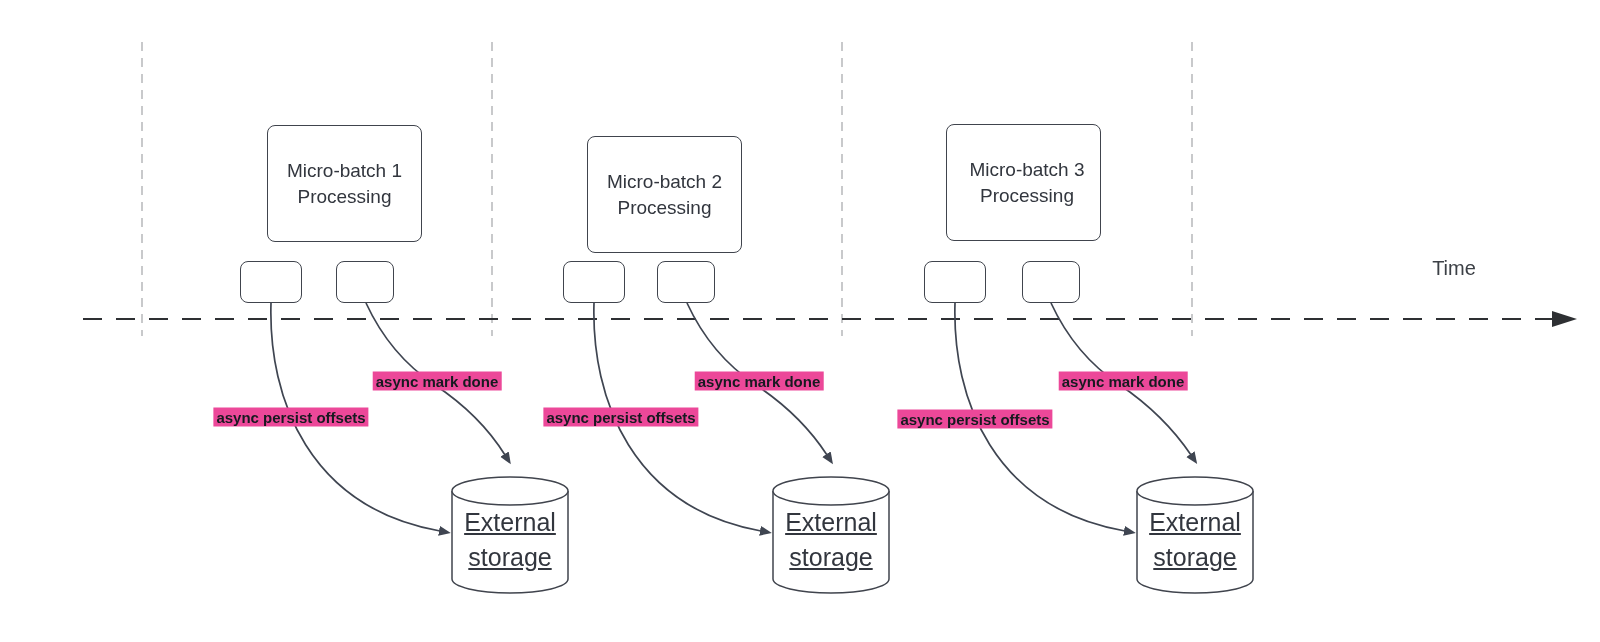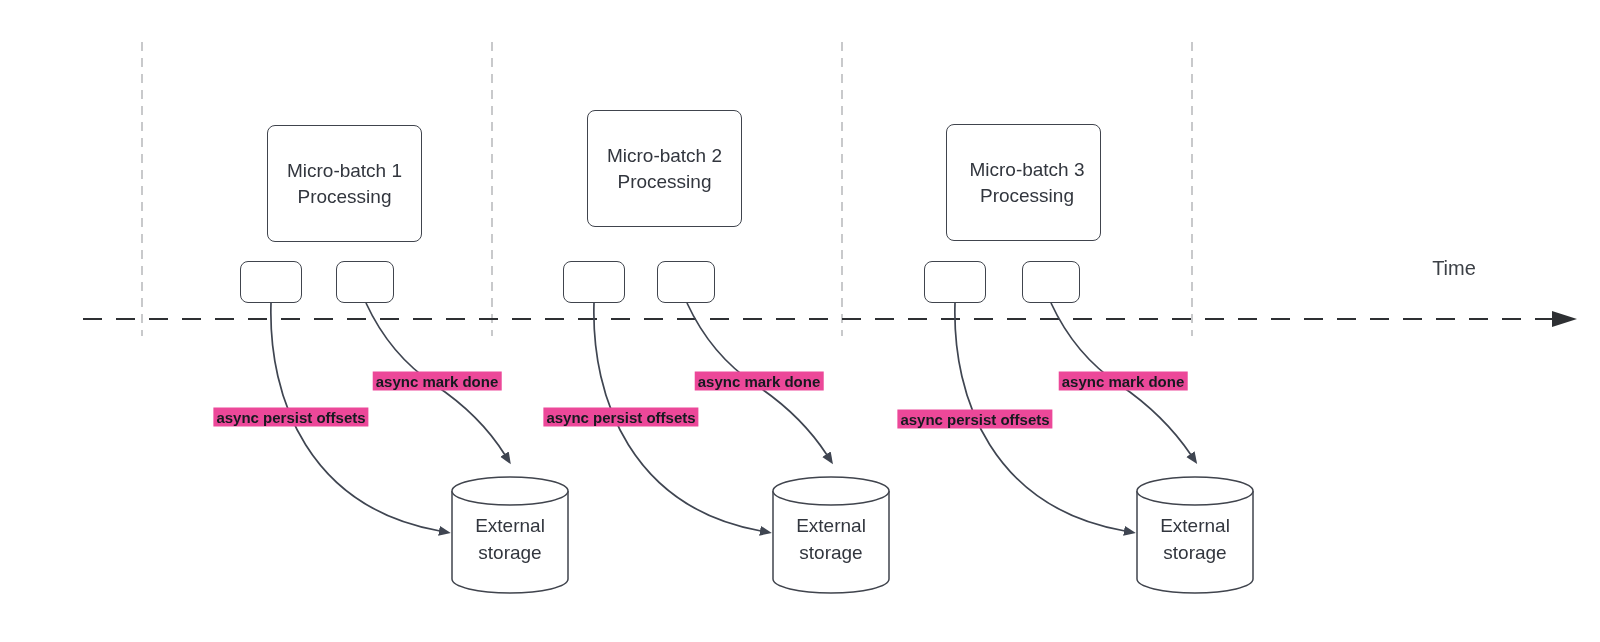"Micro-batch 2" div.proc-box { top: 110px -> 136px }
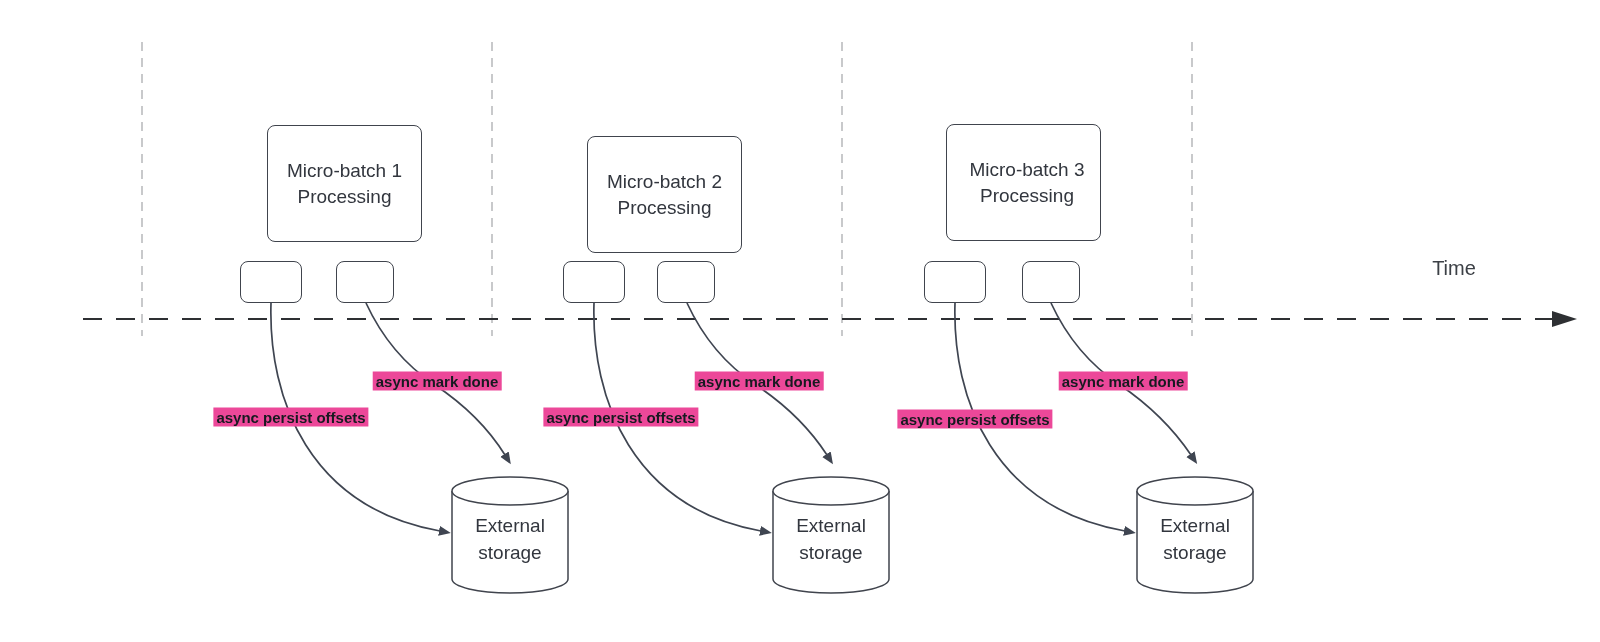"External" .storage-label { font-size: 19px -> 25px; text-decoration: none -> underline }
